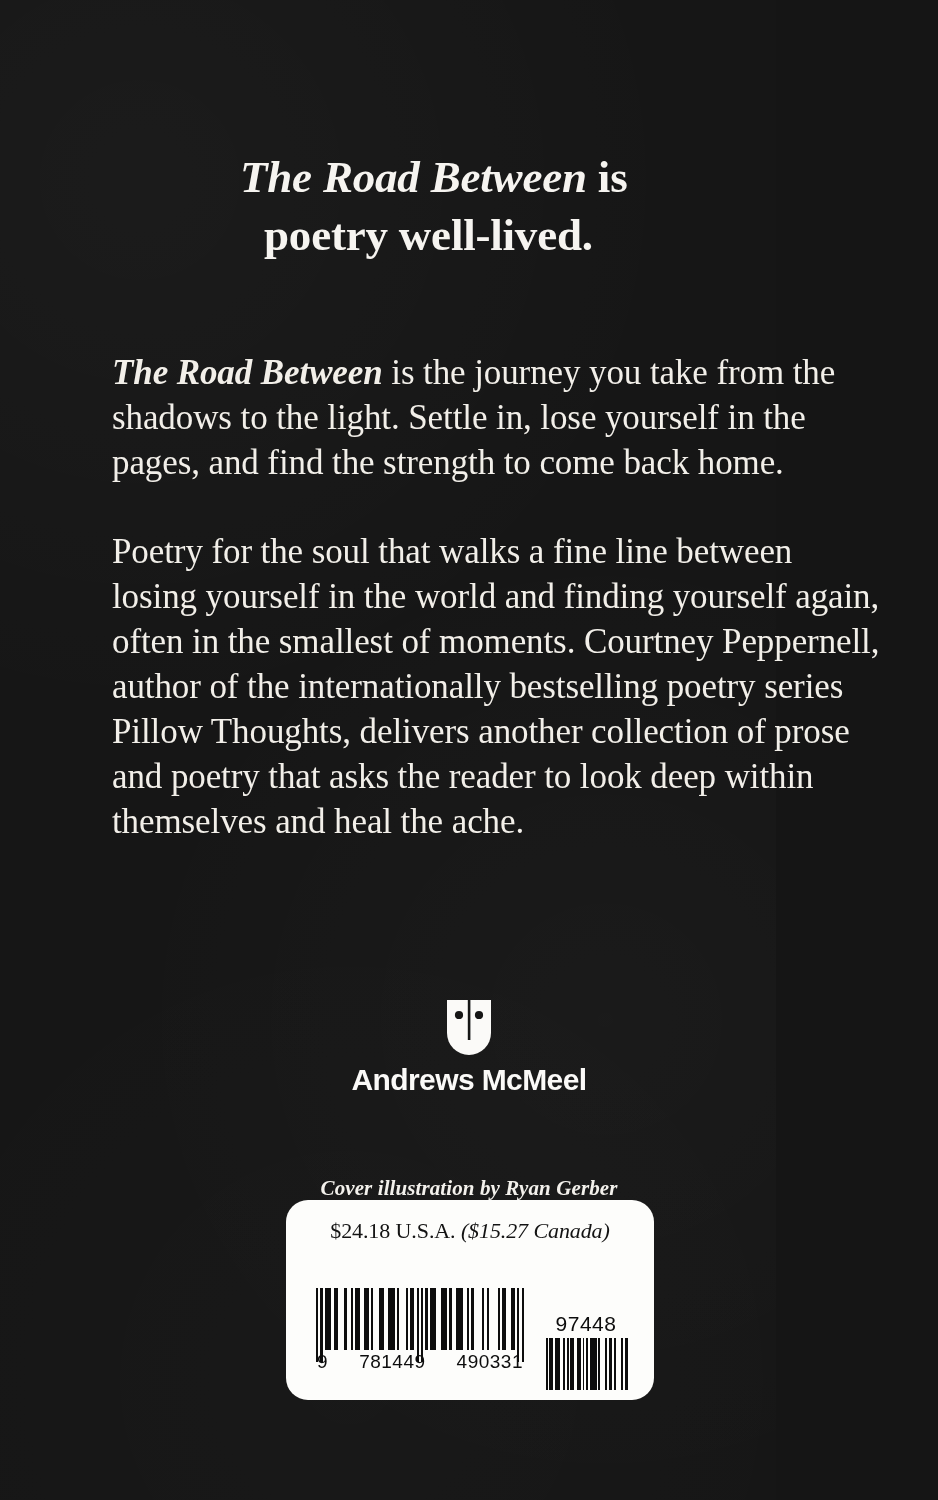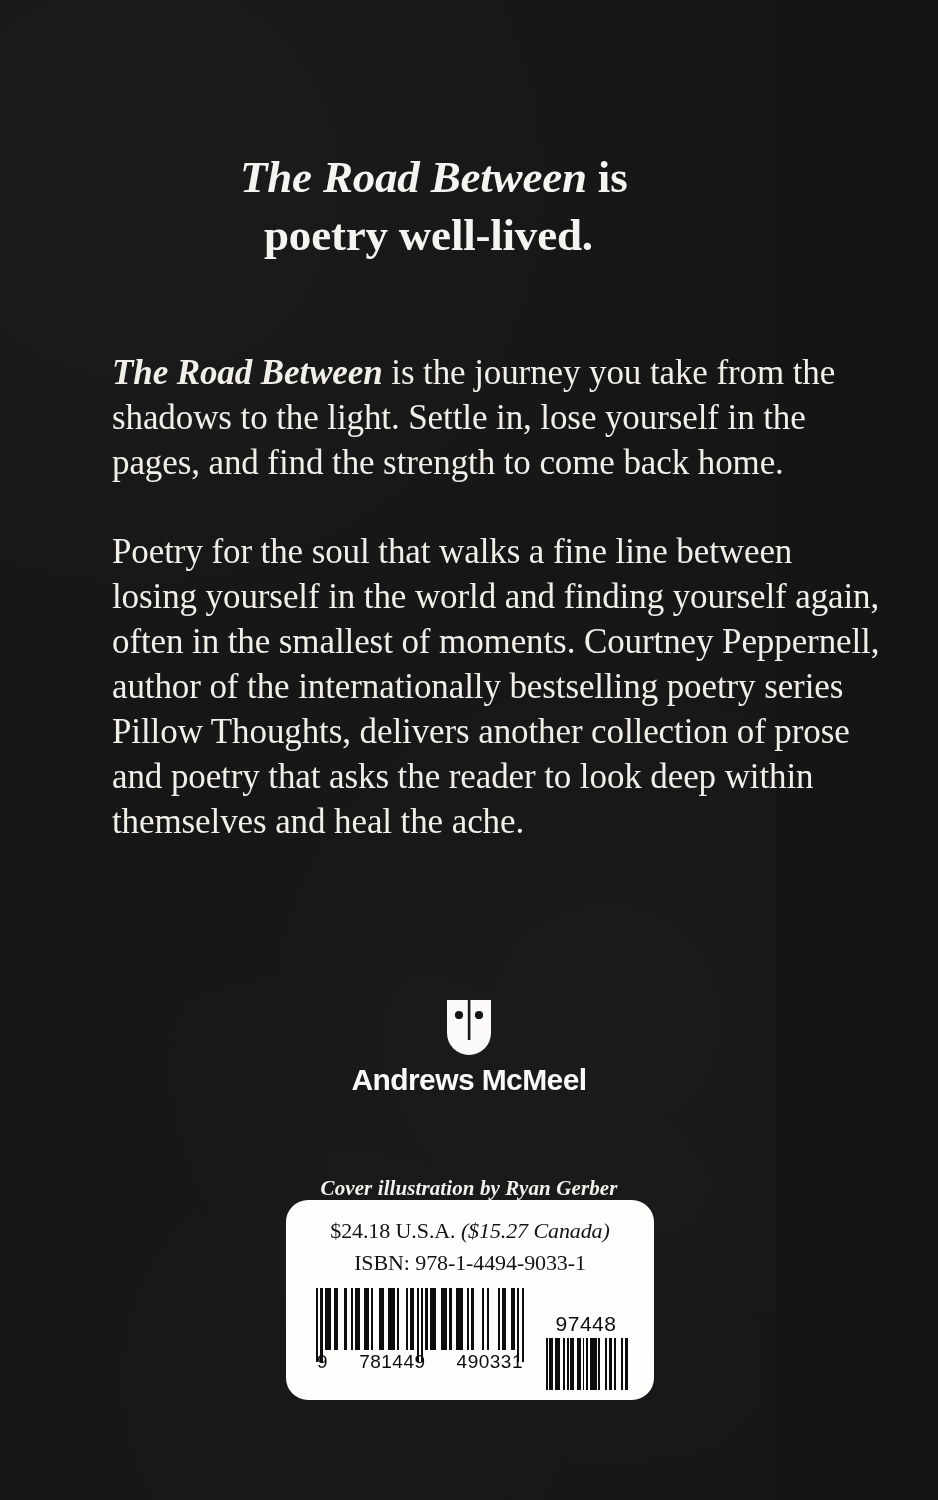"ISBN: 978-1-4494-9033-1" div.isbn { html: <div>ISBN: 978-1-4494-9033-1</div> -> none }
